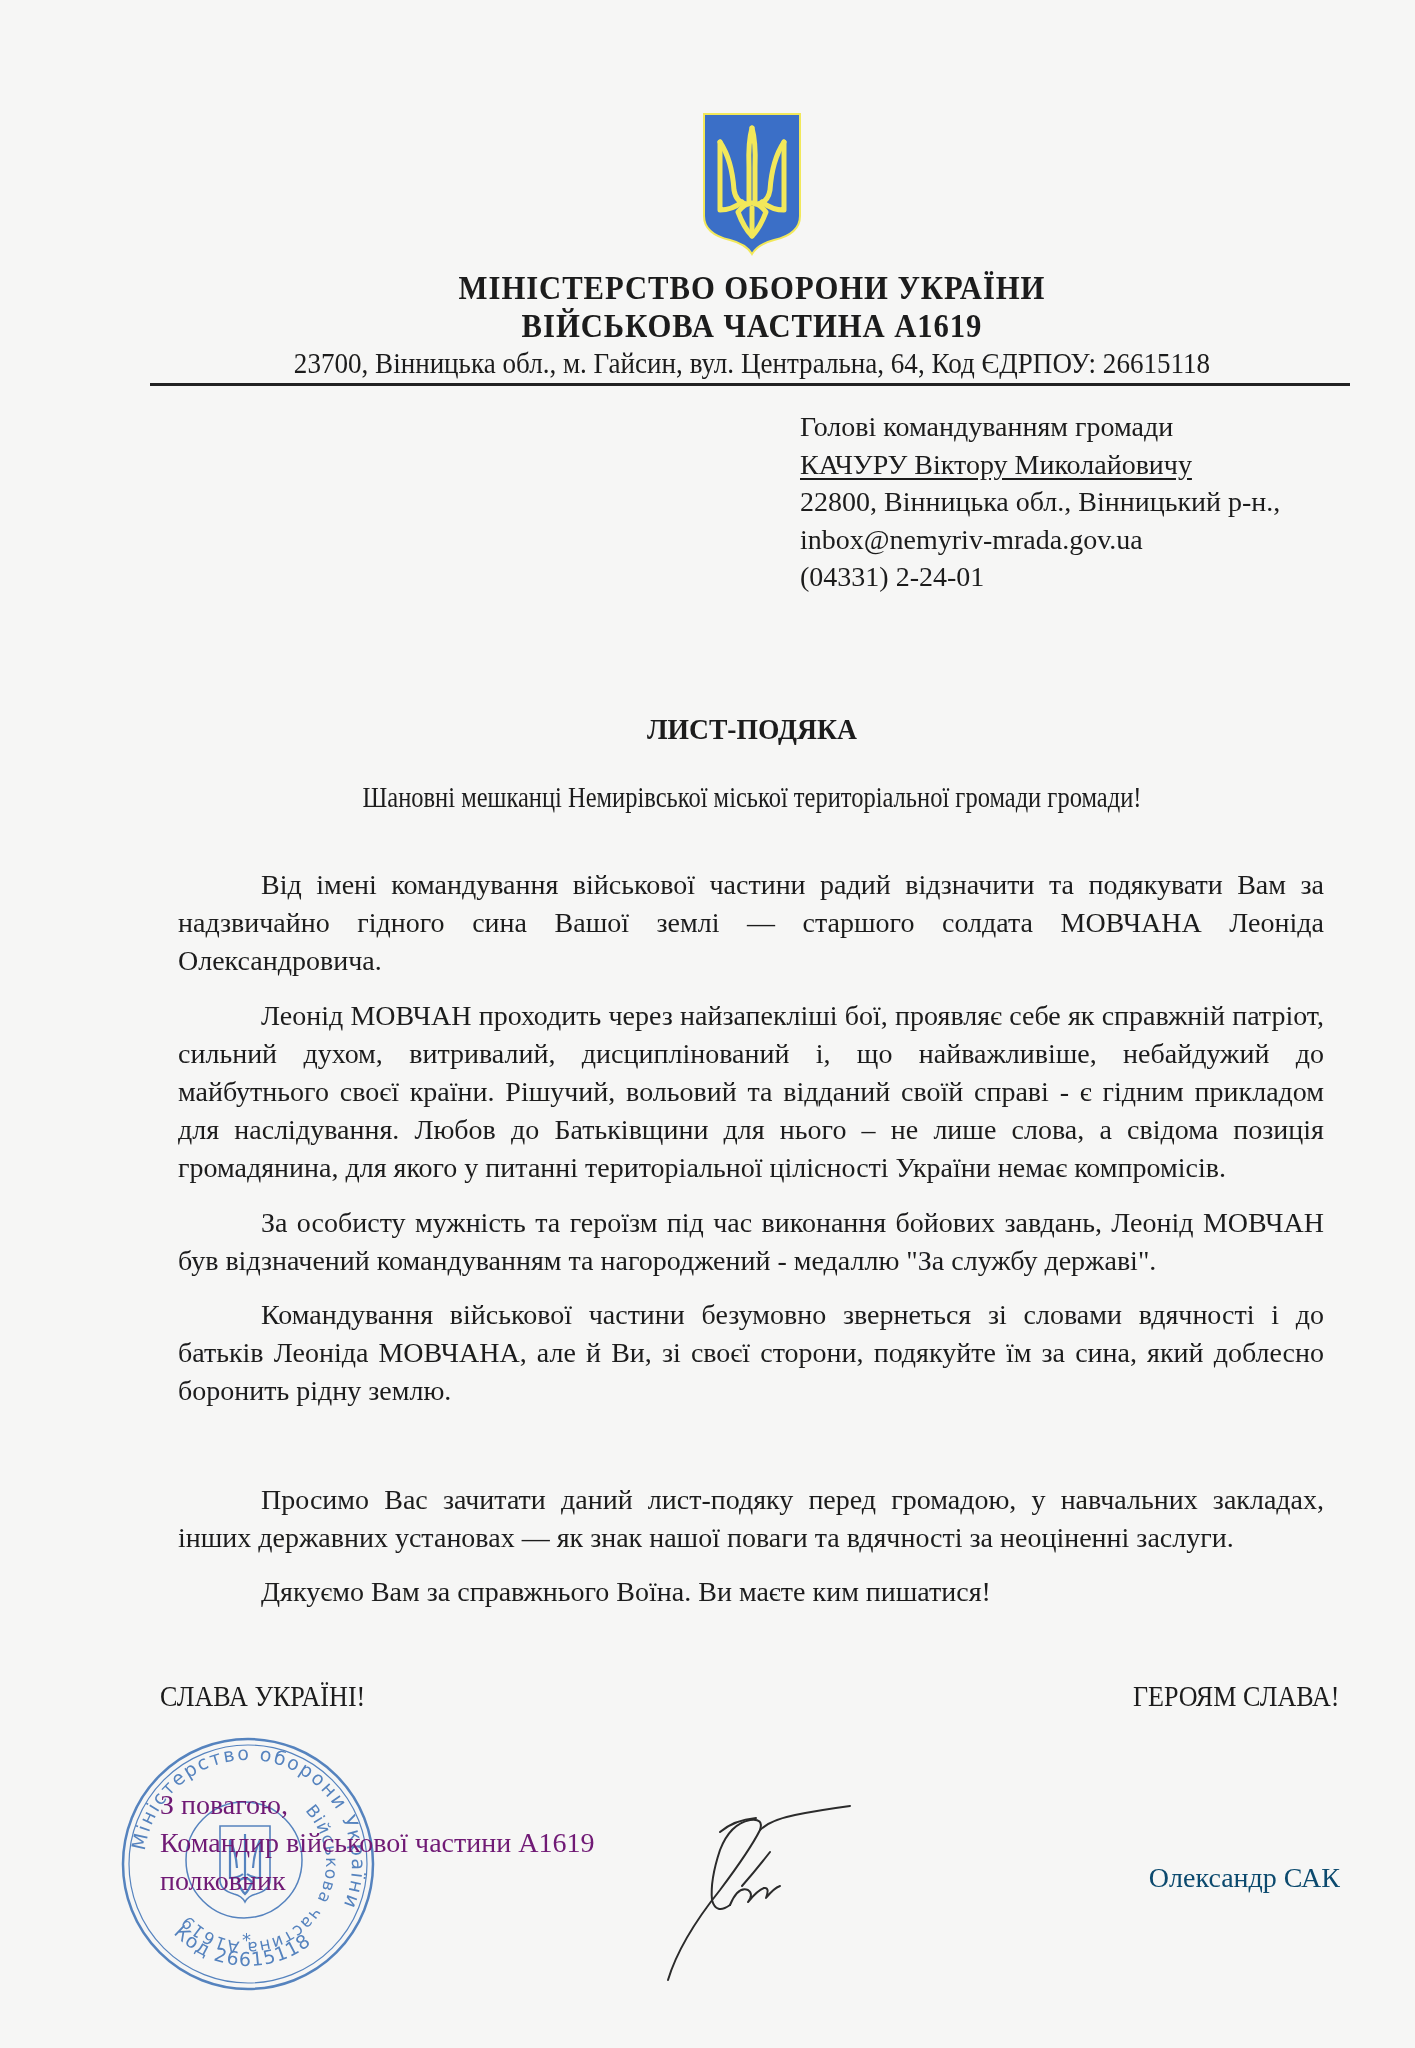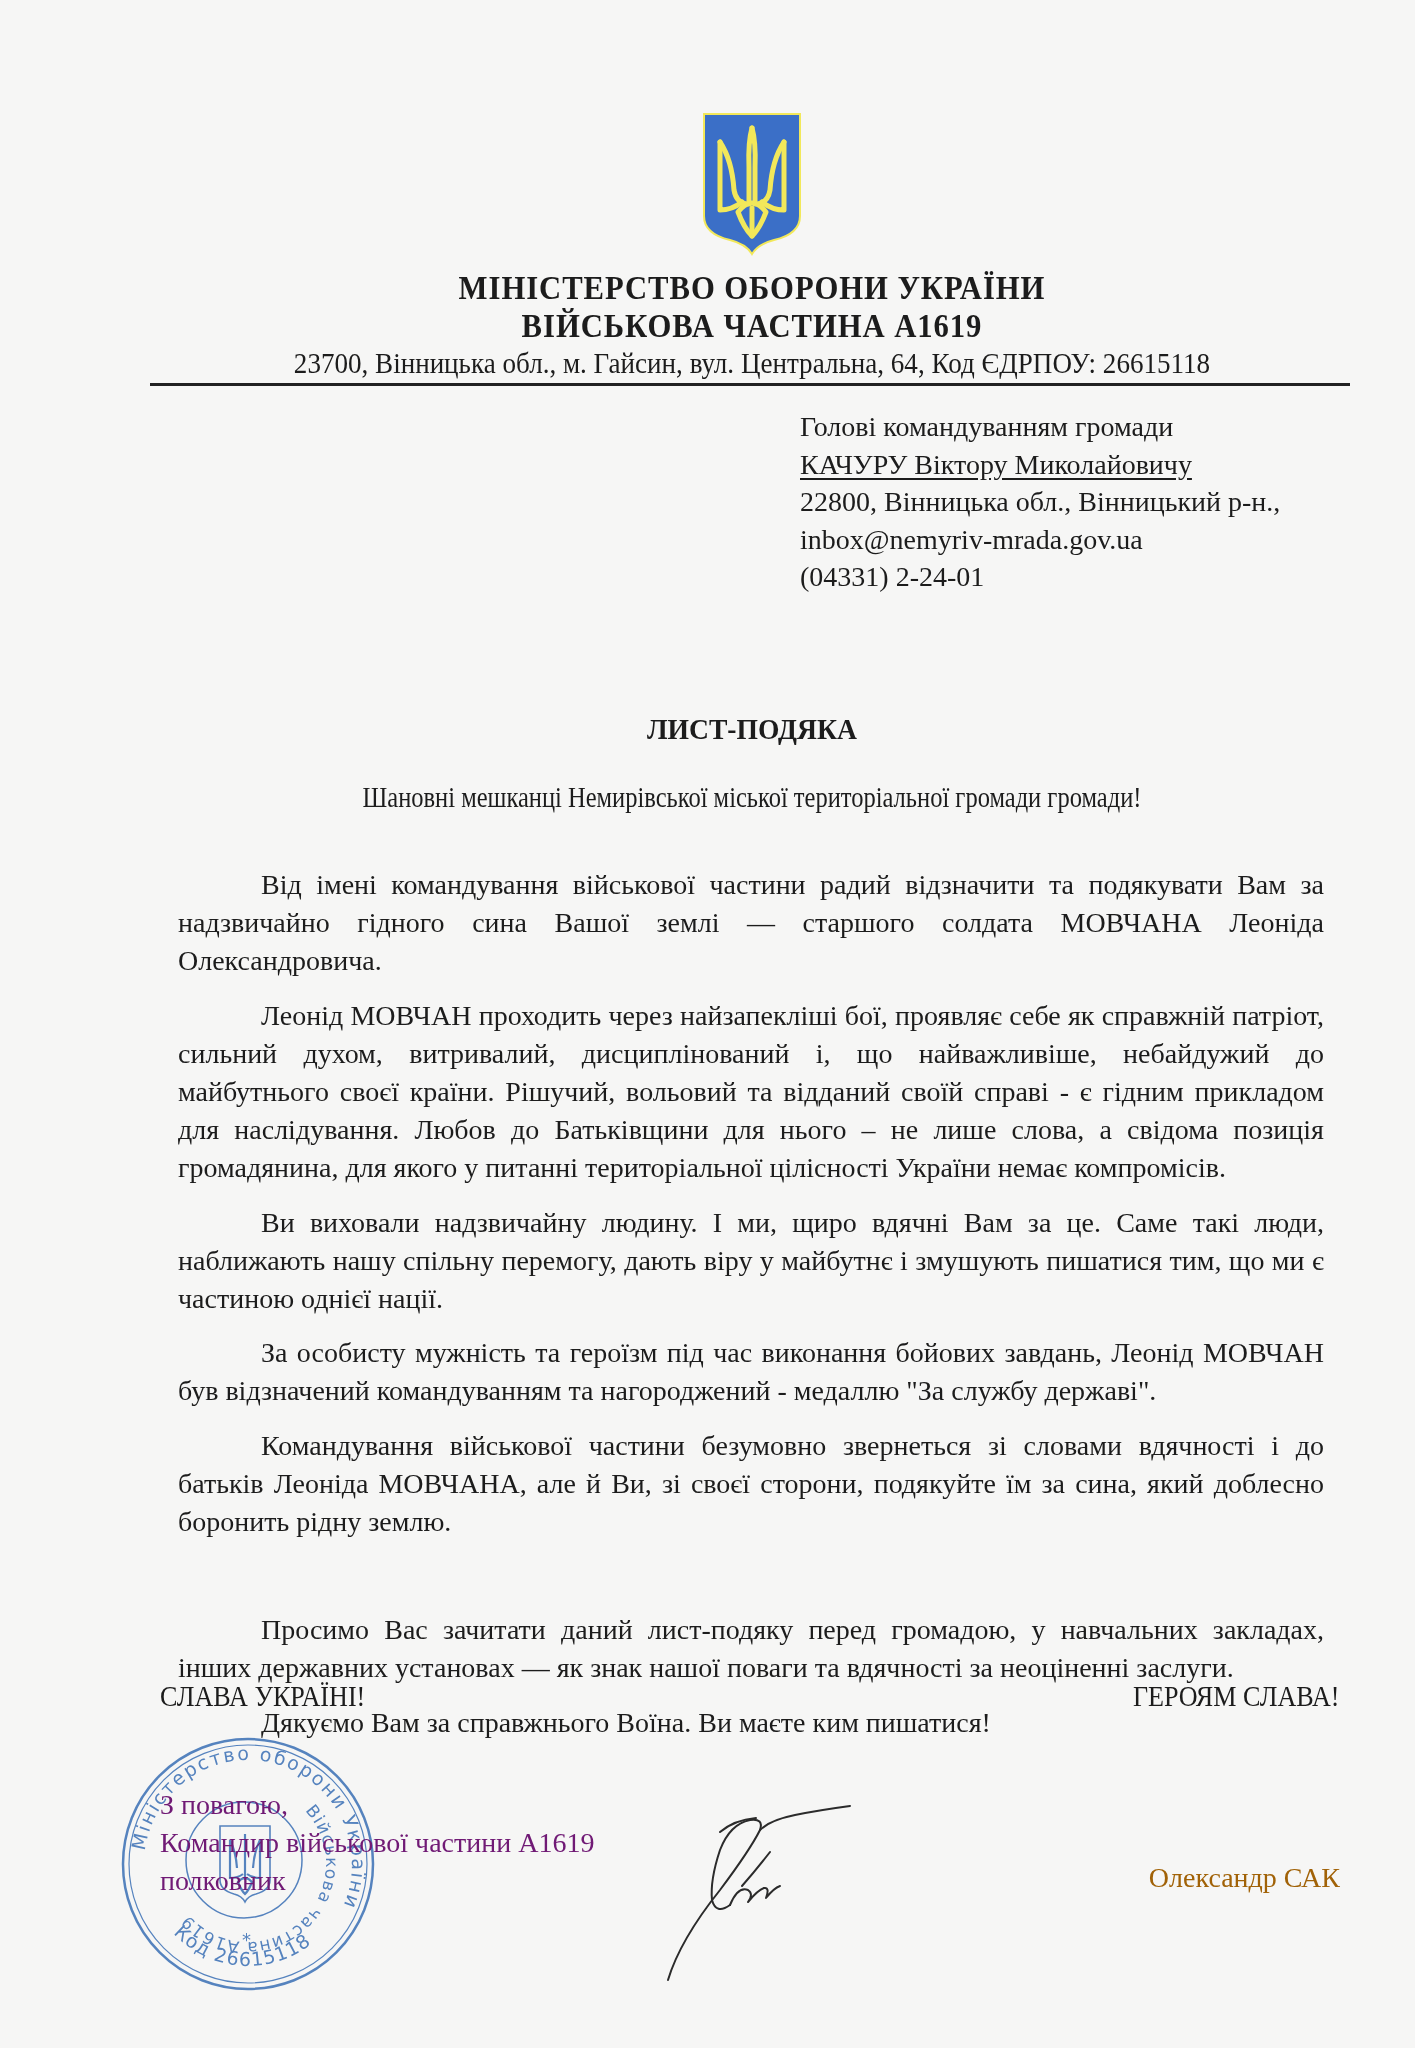"Ви виховали надзвичайну людину. І" p { html: <p>Ви виховали надзвичайну людину. І ми, щиро вдячні Вам за це. Саме такі люди, наближають нашу спільну перемогу, дають віру у майбутнє і змушують пишатися тим, що ми є частиною однієї нації.</p> -> none }
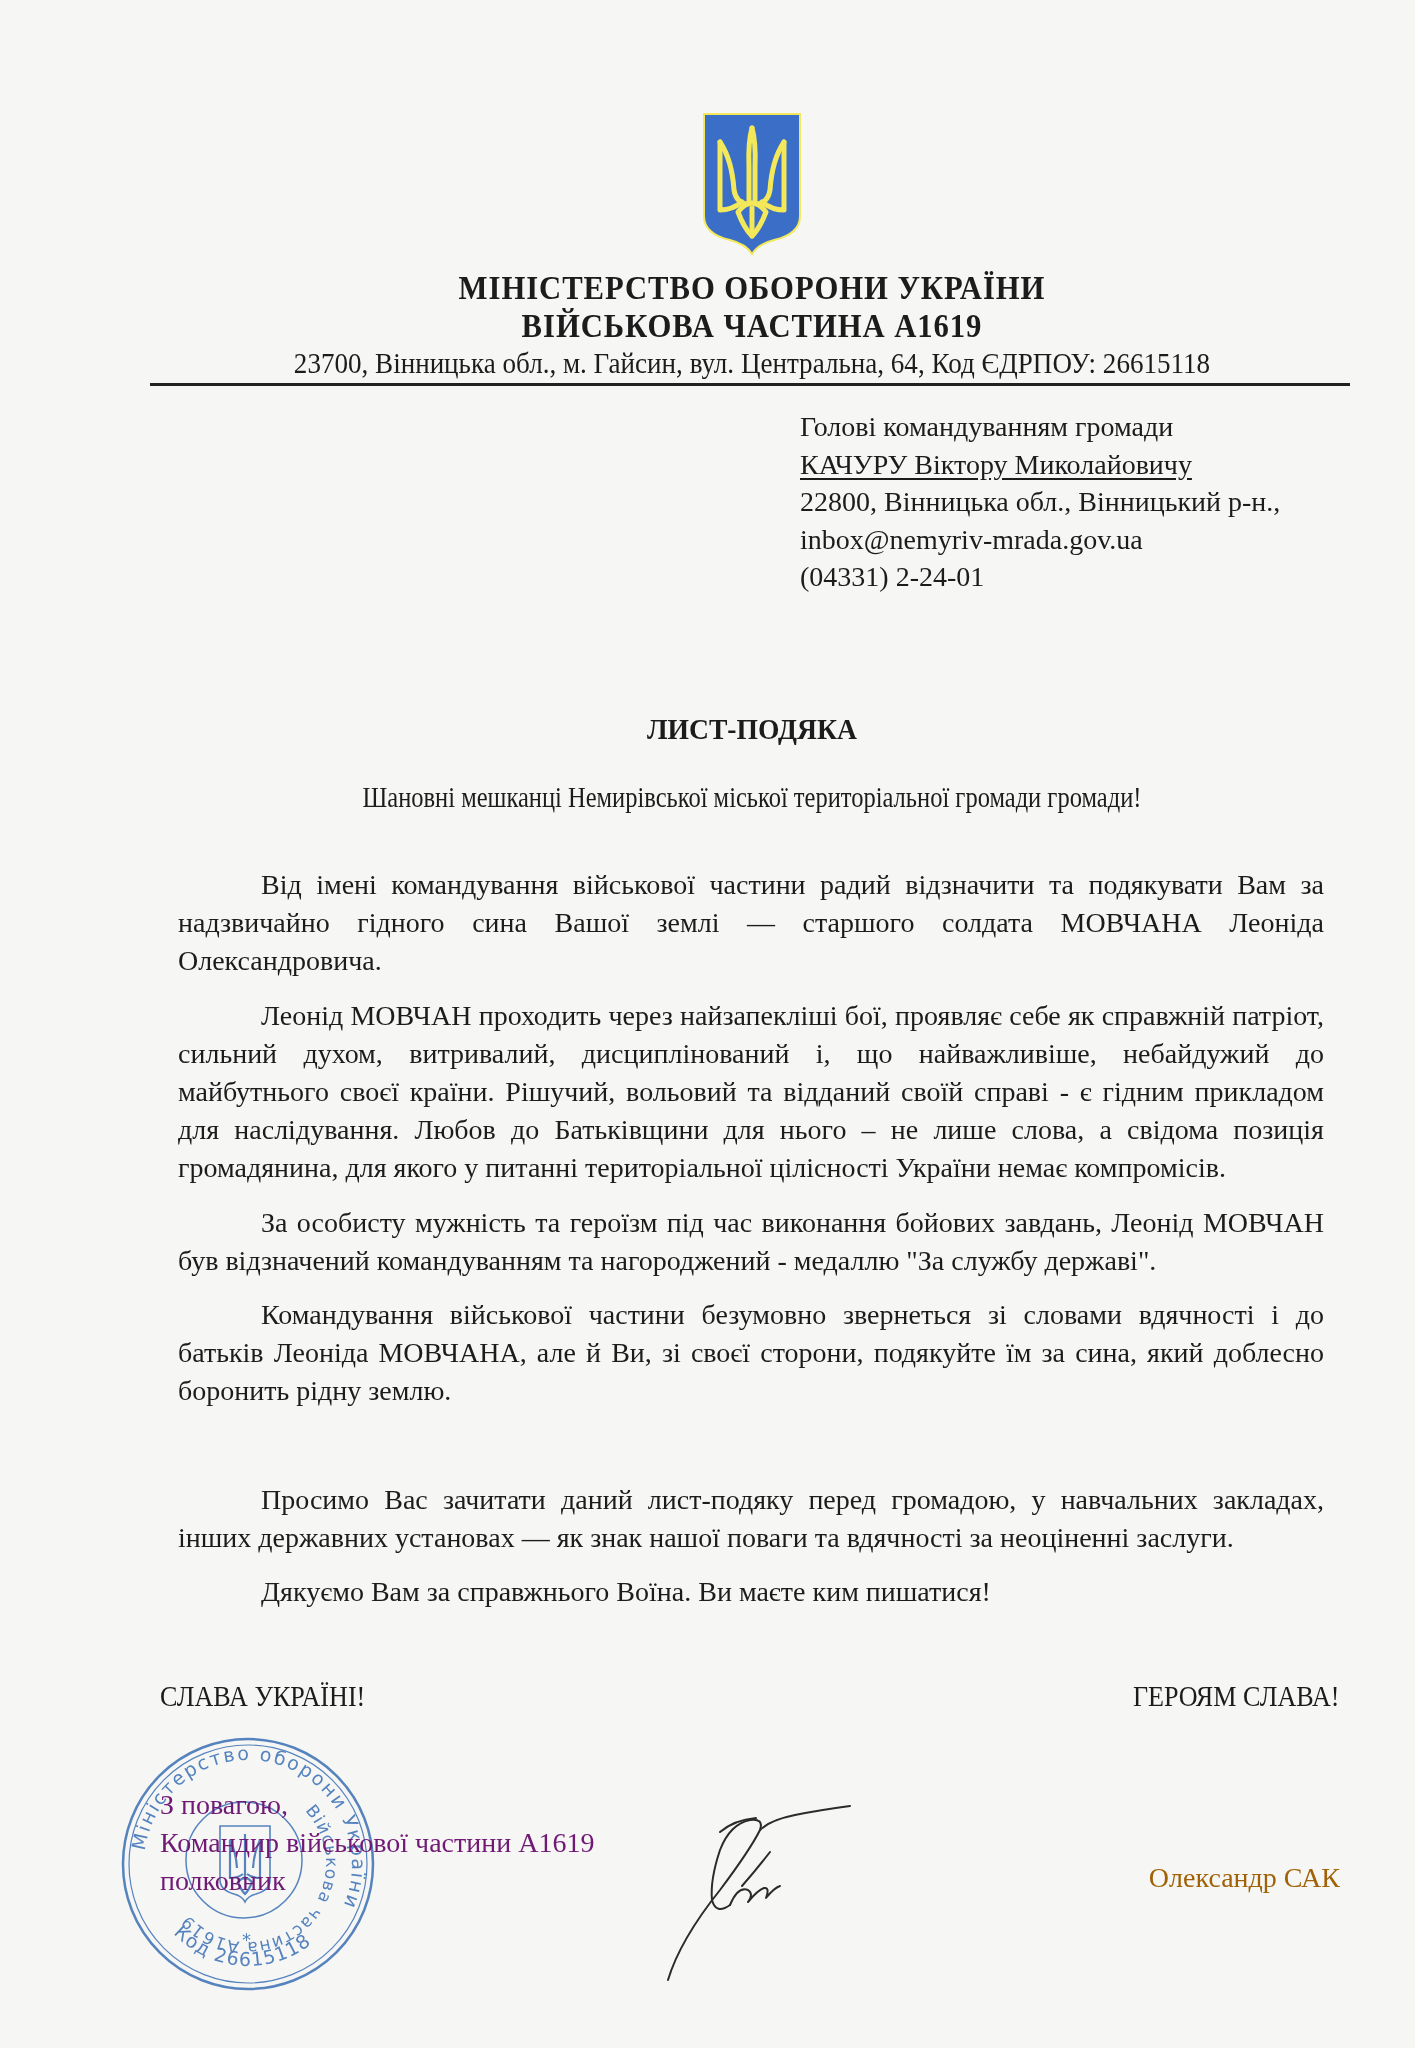"Олександр САК" .signer { color: #a16207 -> #0c4a6e }
